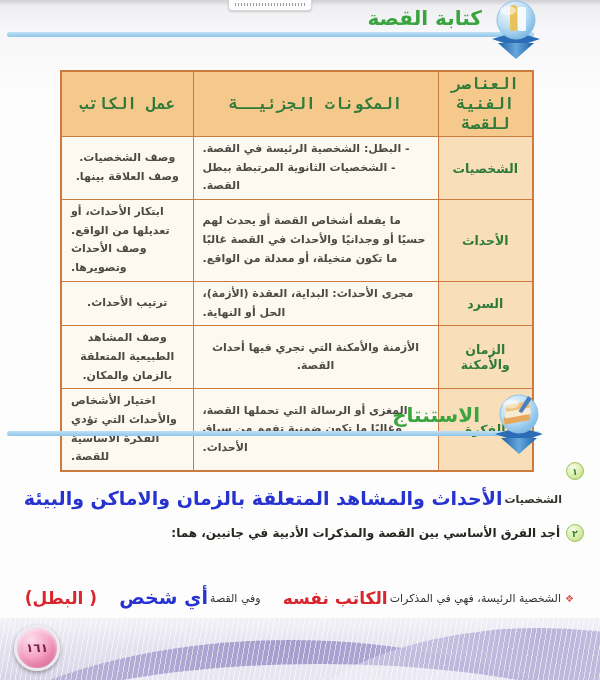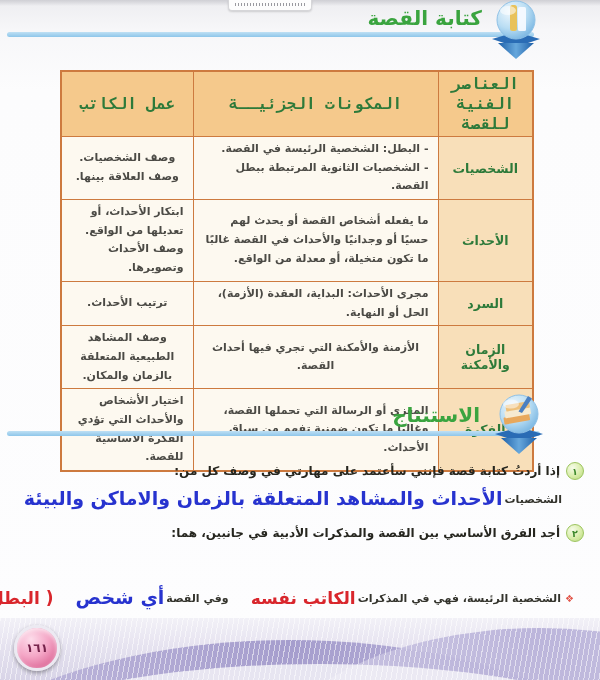"- البطل: الشخصية الرئيسة في" td.cell { text-align: right -> left }
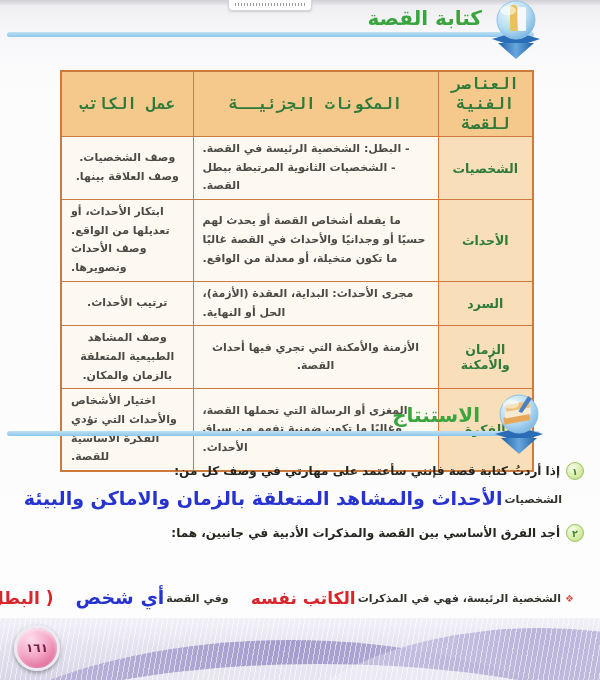"إذا أردتُ كتابة قصة فإنني" span.prompt { html: <span>إذا أردتُ كتابة قصة فإنني سأعتمد على مهارتي في وصف كل من:</span> -> none }
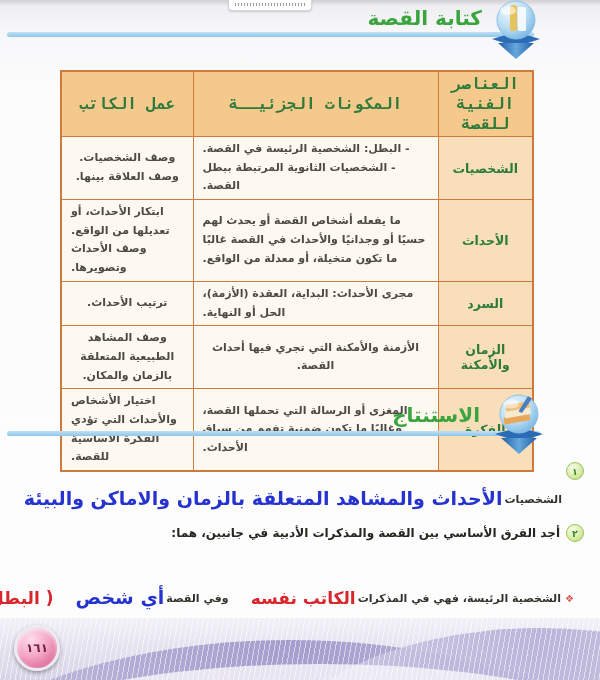"وفي القصة" .bullet .bprint { font-weight: bold -> normal }
